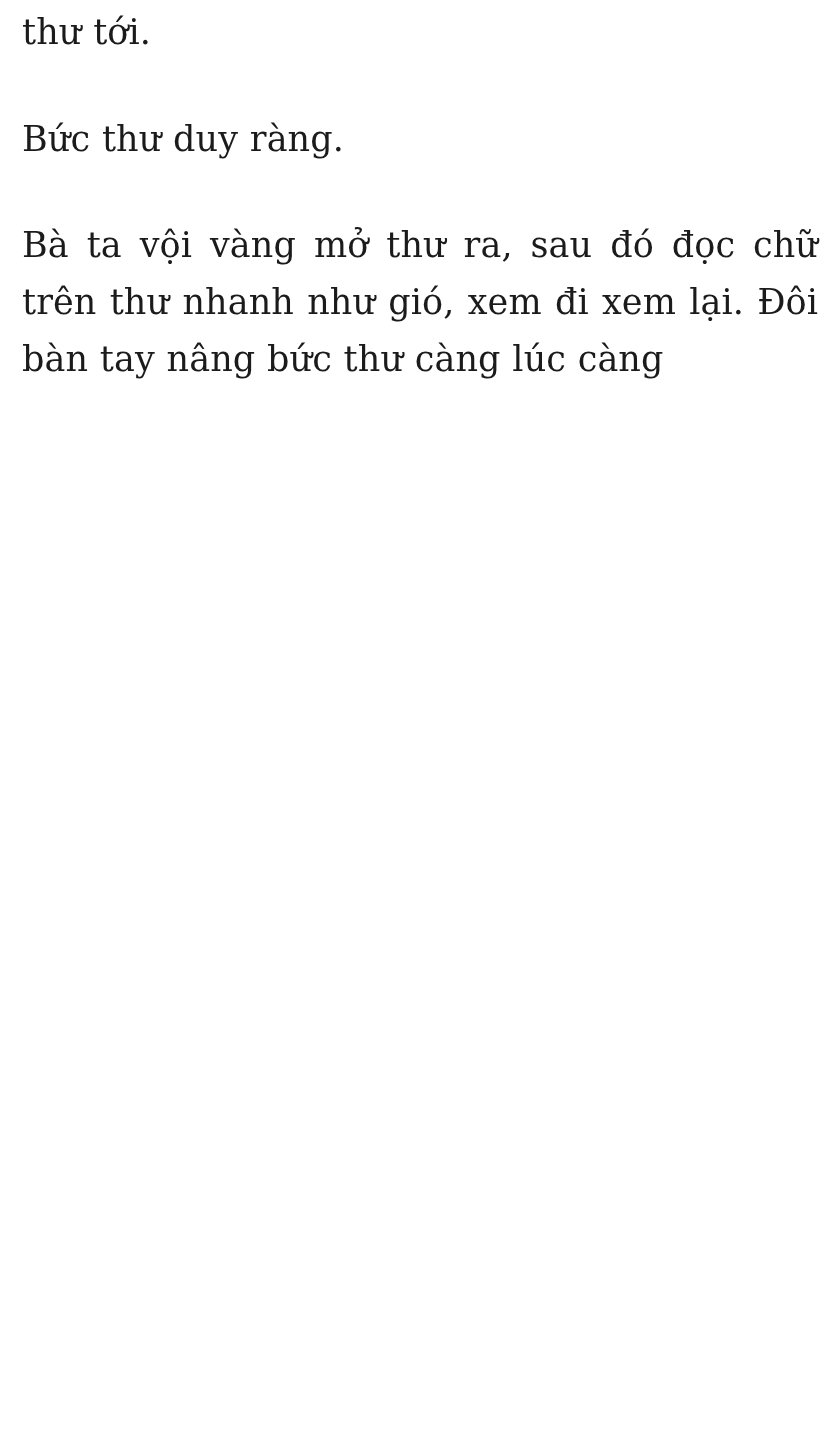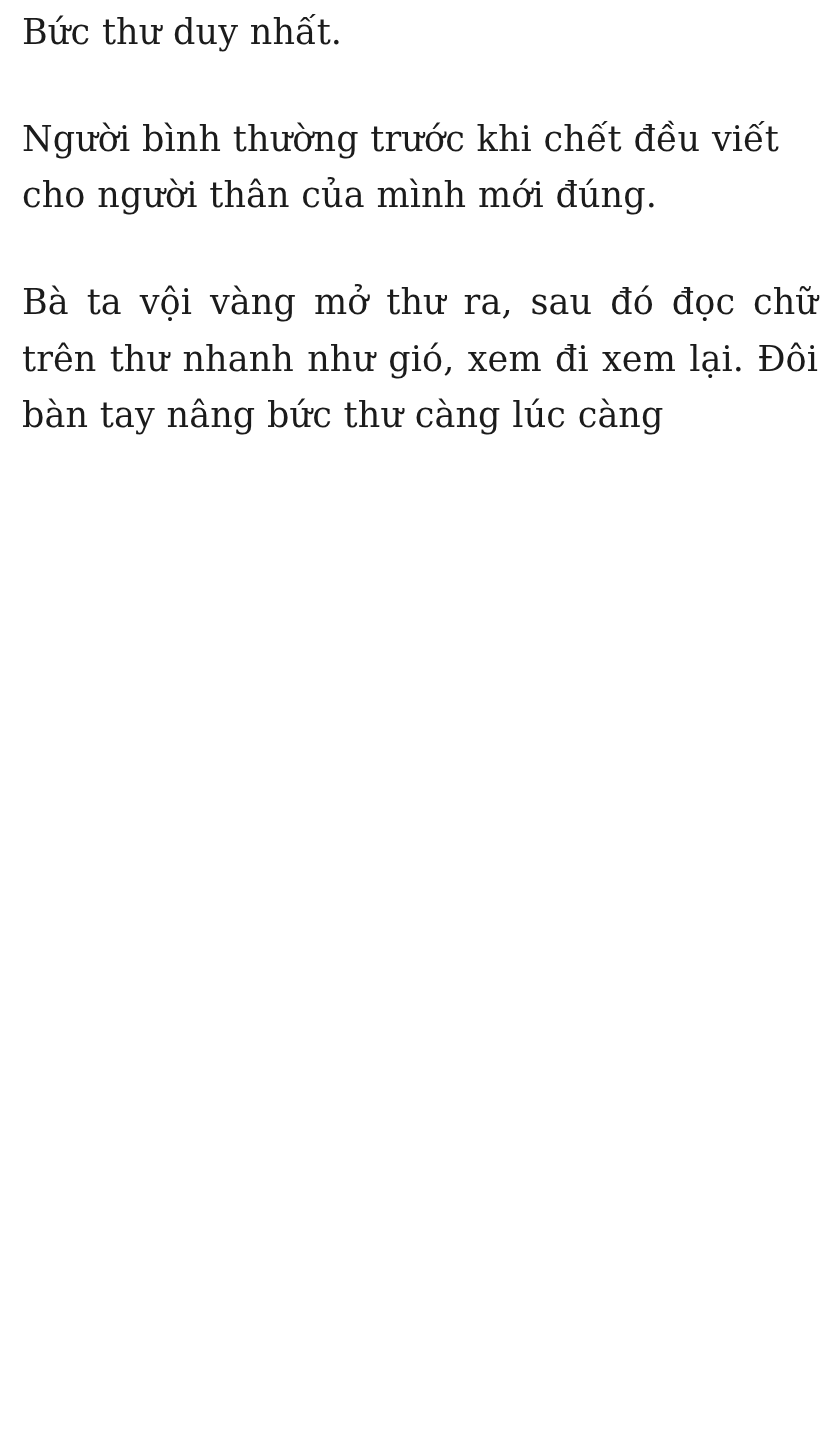"thư tới." p.para { html: none -> <p>thư tới.</p> }
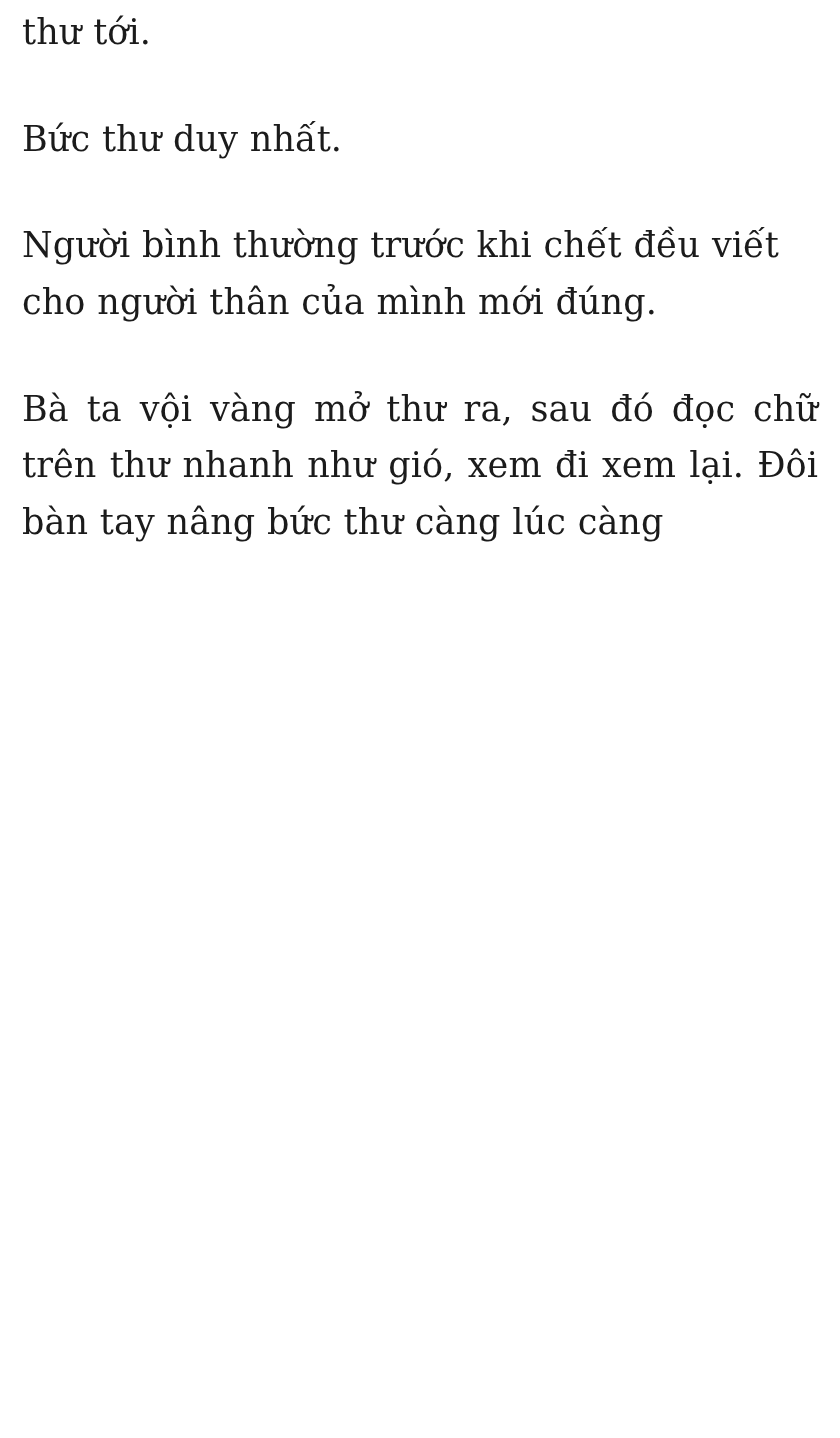"Bức thư duy nhất." p.para { text: nhất -> ràng }
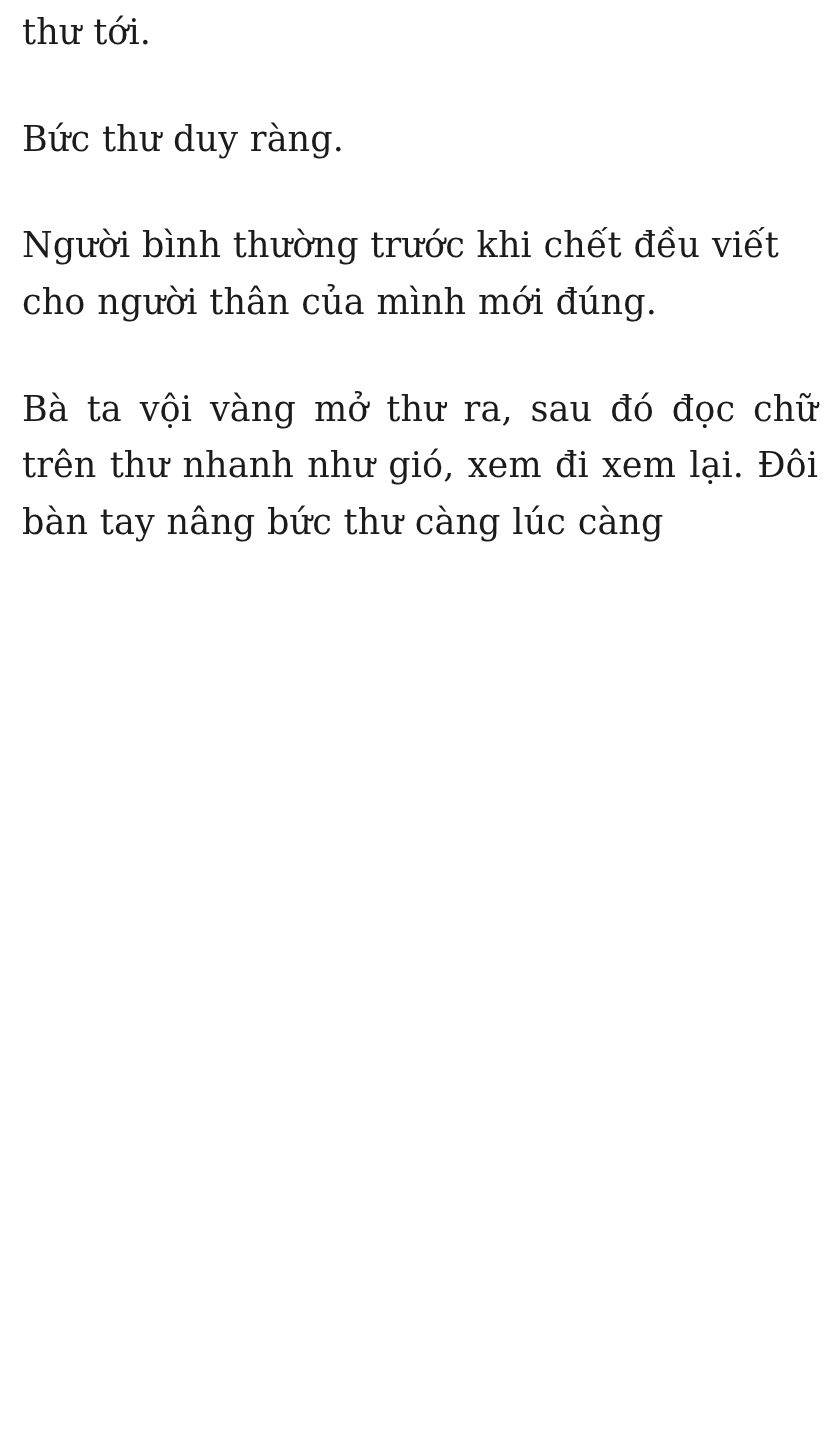"Người bình thường trước khi" p.para { html: <p>Người bình thường trước khi chết đều viết cho người thân của mình mới đúng.</p> -> none }
